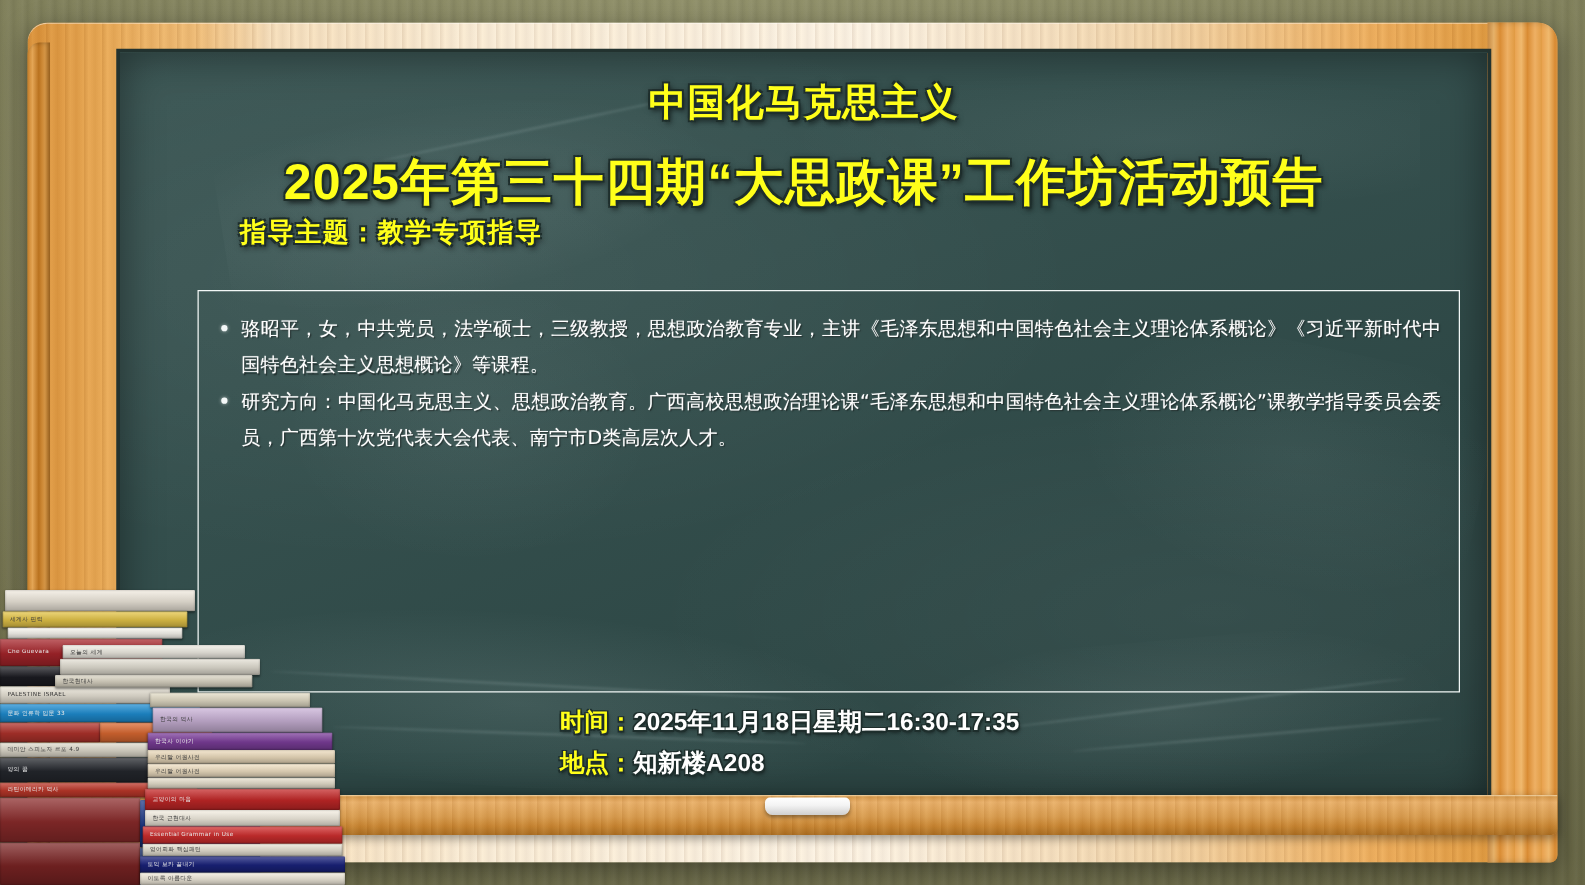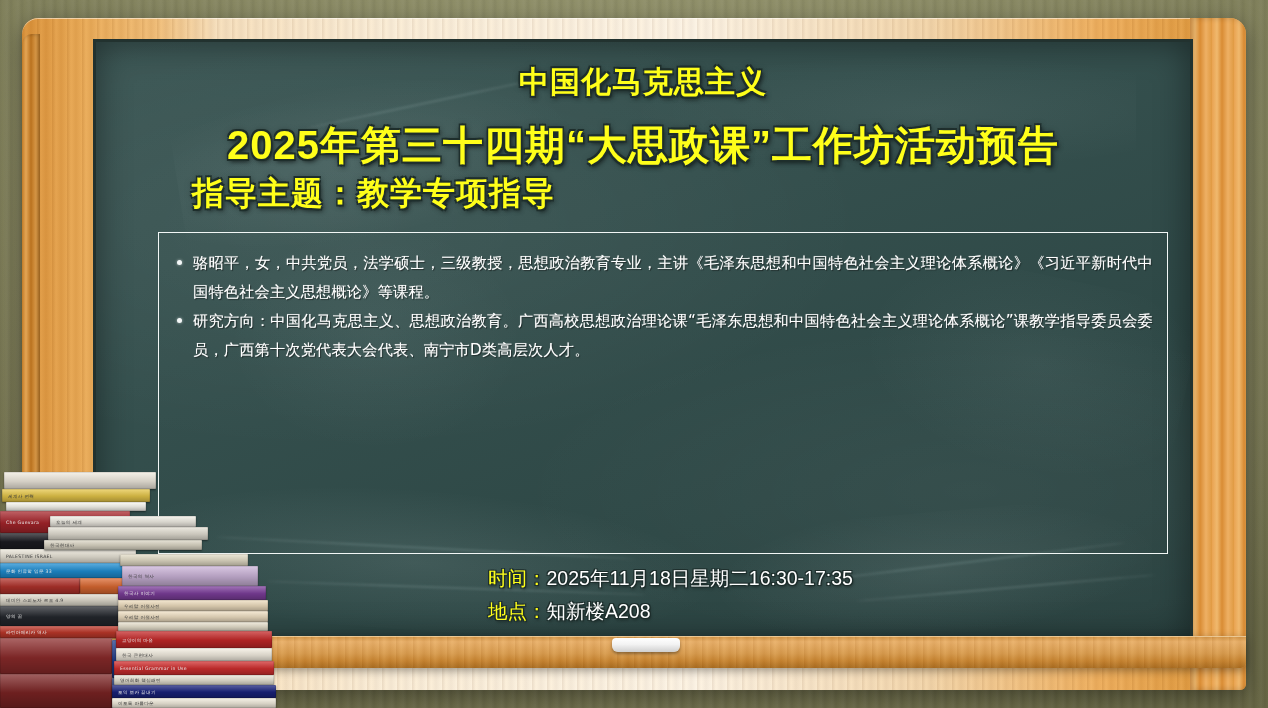"指导主题：教学专项指导" #subtitle-row { font-size: 32px -> 21px }
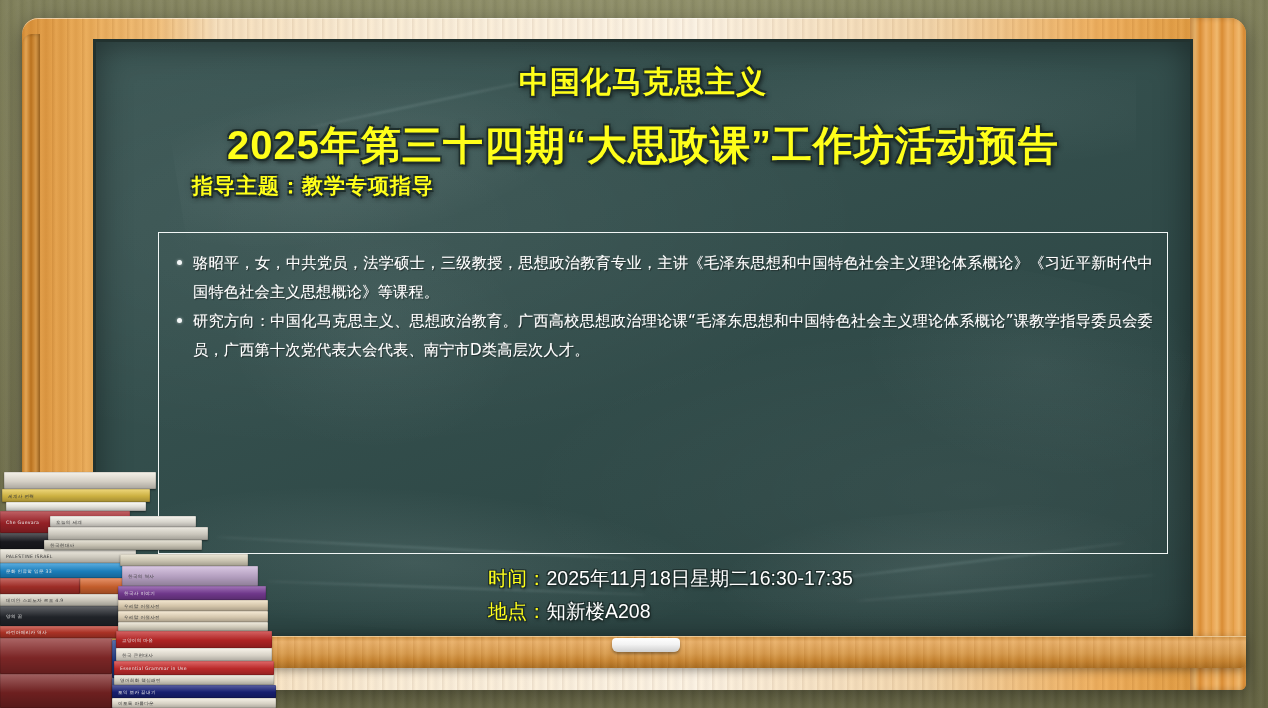"时间：" #footer-info { font-weight: normal -> bold; margin-left: 40px -> none }
